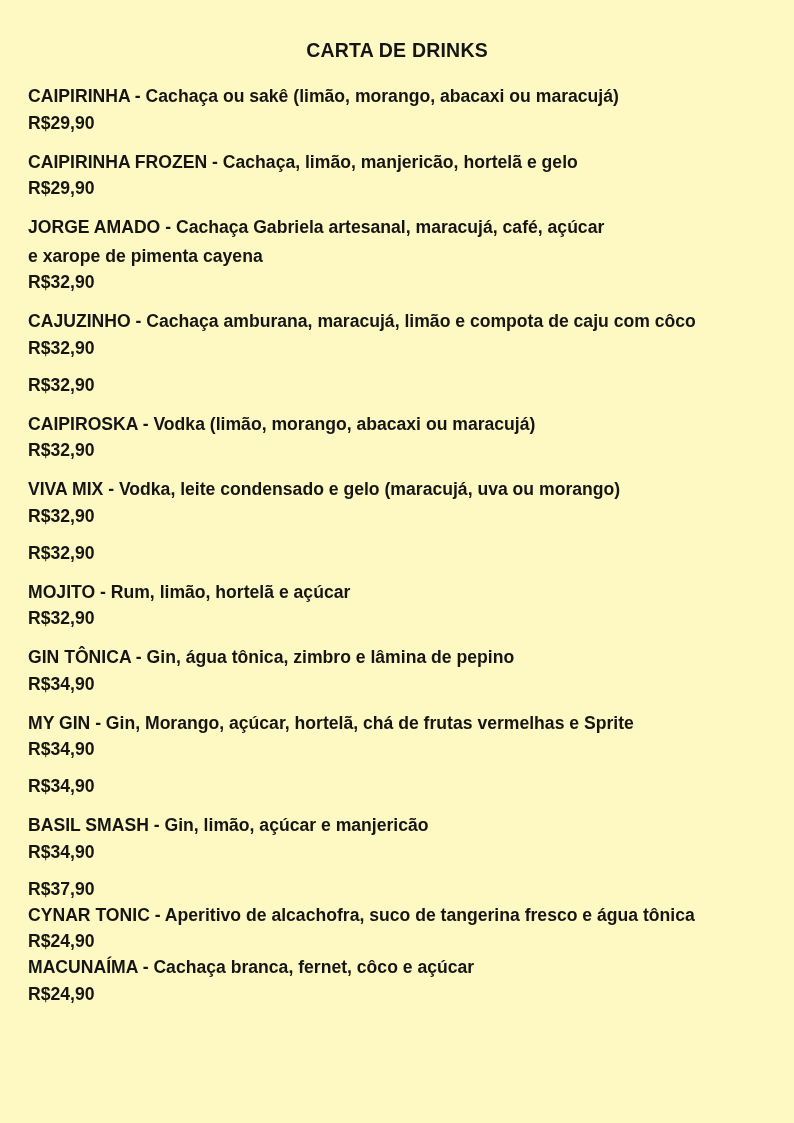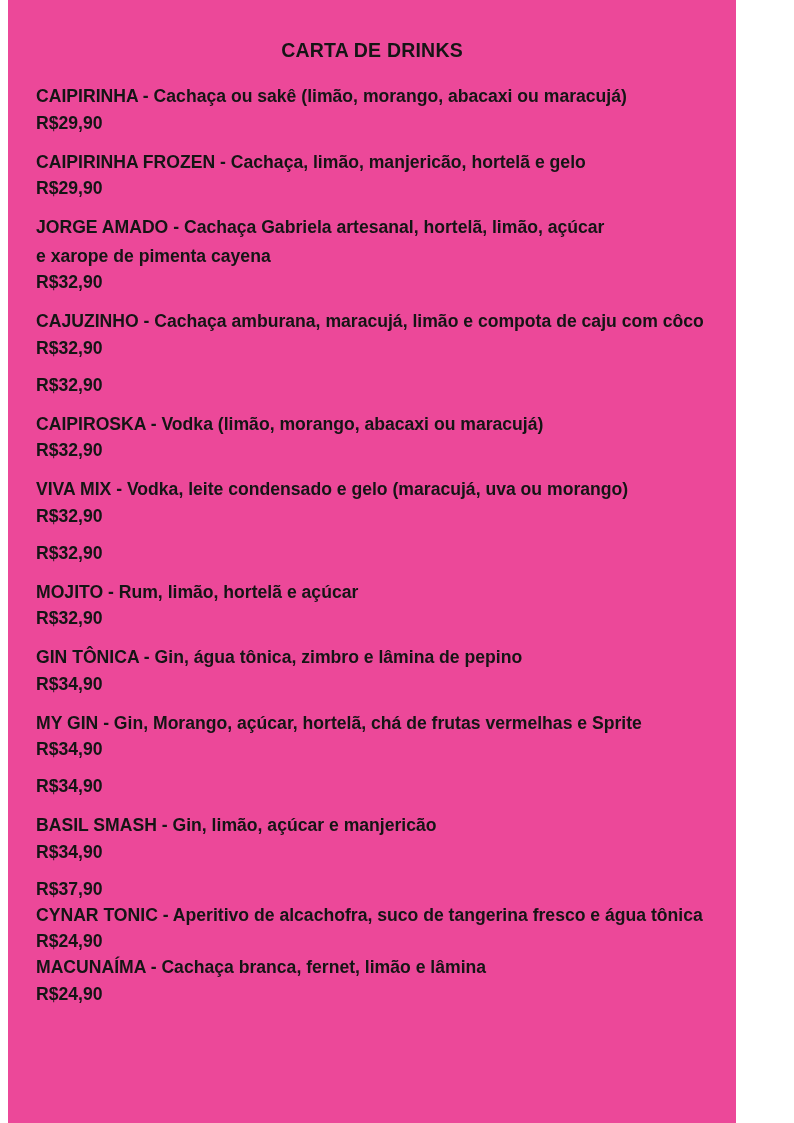"CARTA DE DRINKS" .page { background: #ec4899 -> #fef9c3; margin-left: 8px -> none; width: 728px -> 794px }
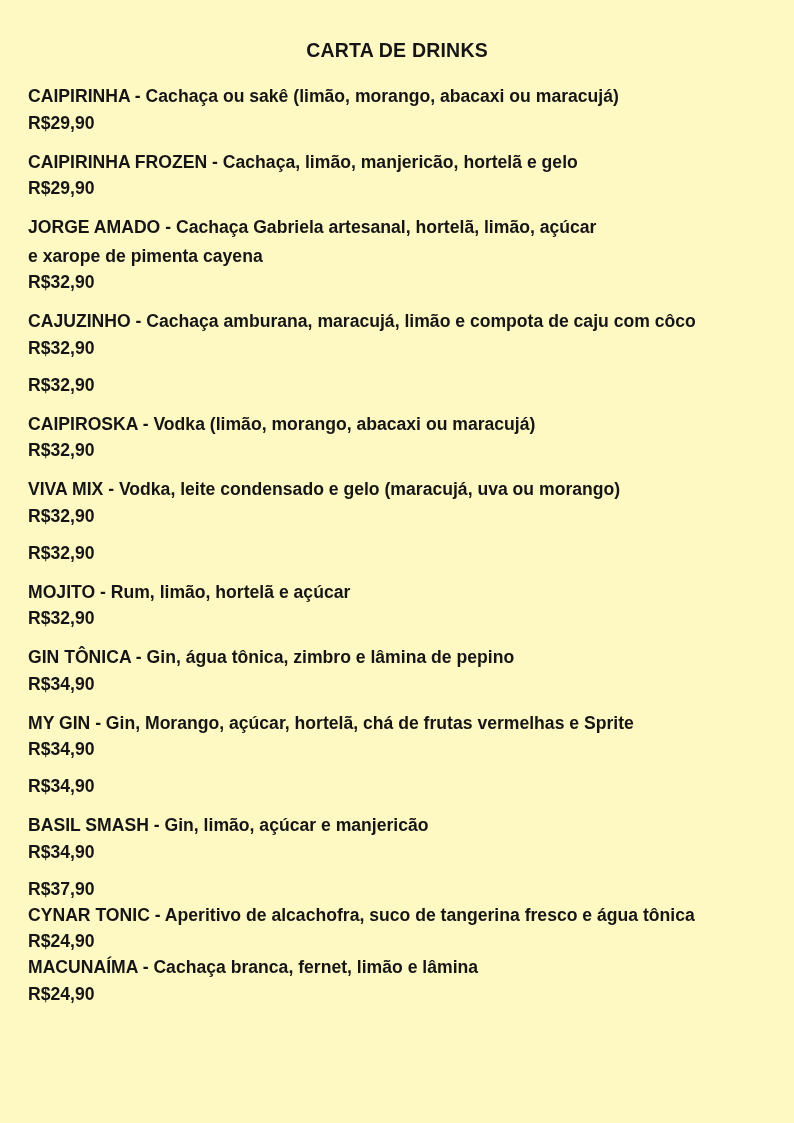"JORGE AMADO - Cachaça Gabriela" p.item-line { text: hortelã, limão -> maracujá, café }
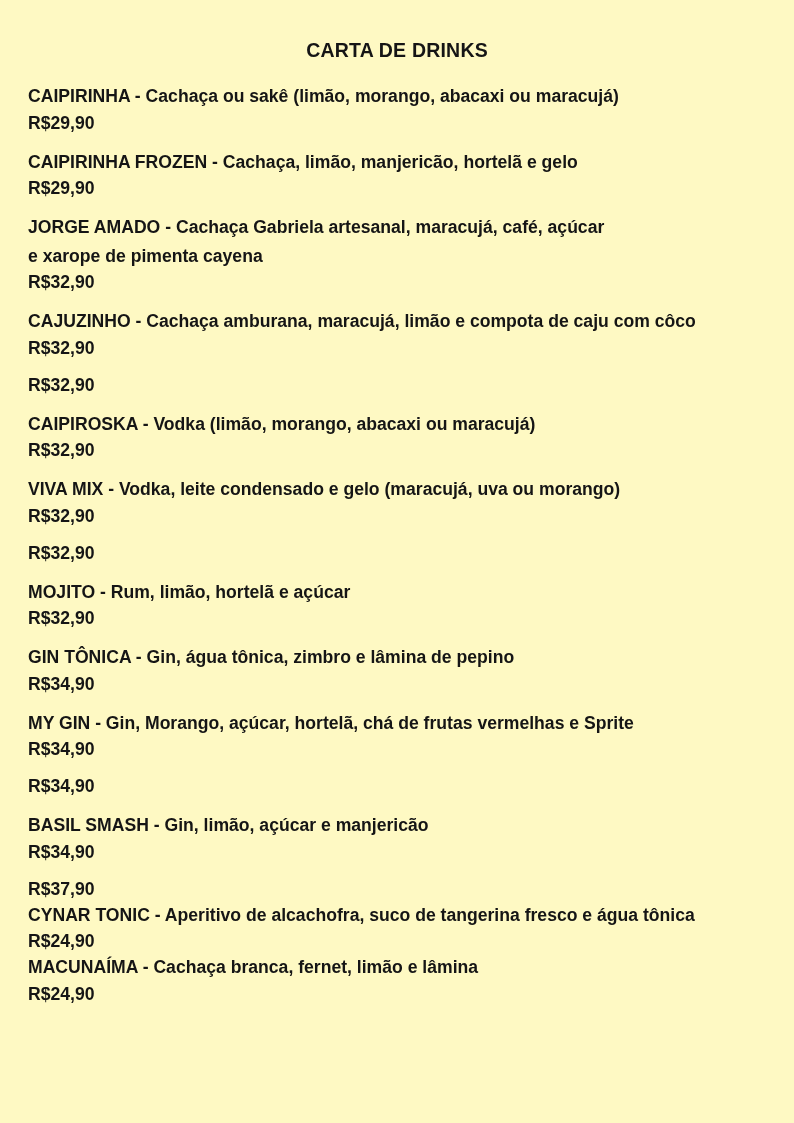"MACUNAÍMA - Cachaça branca, fernet," p.item-line { text: limão e lâmina -> côco e açúcar }
